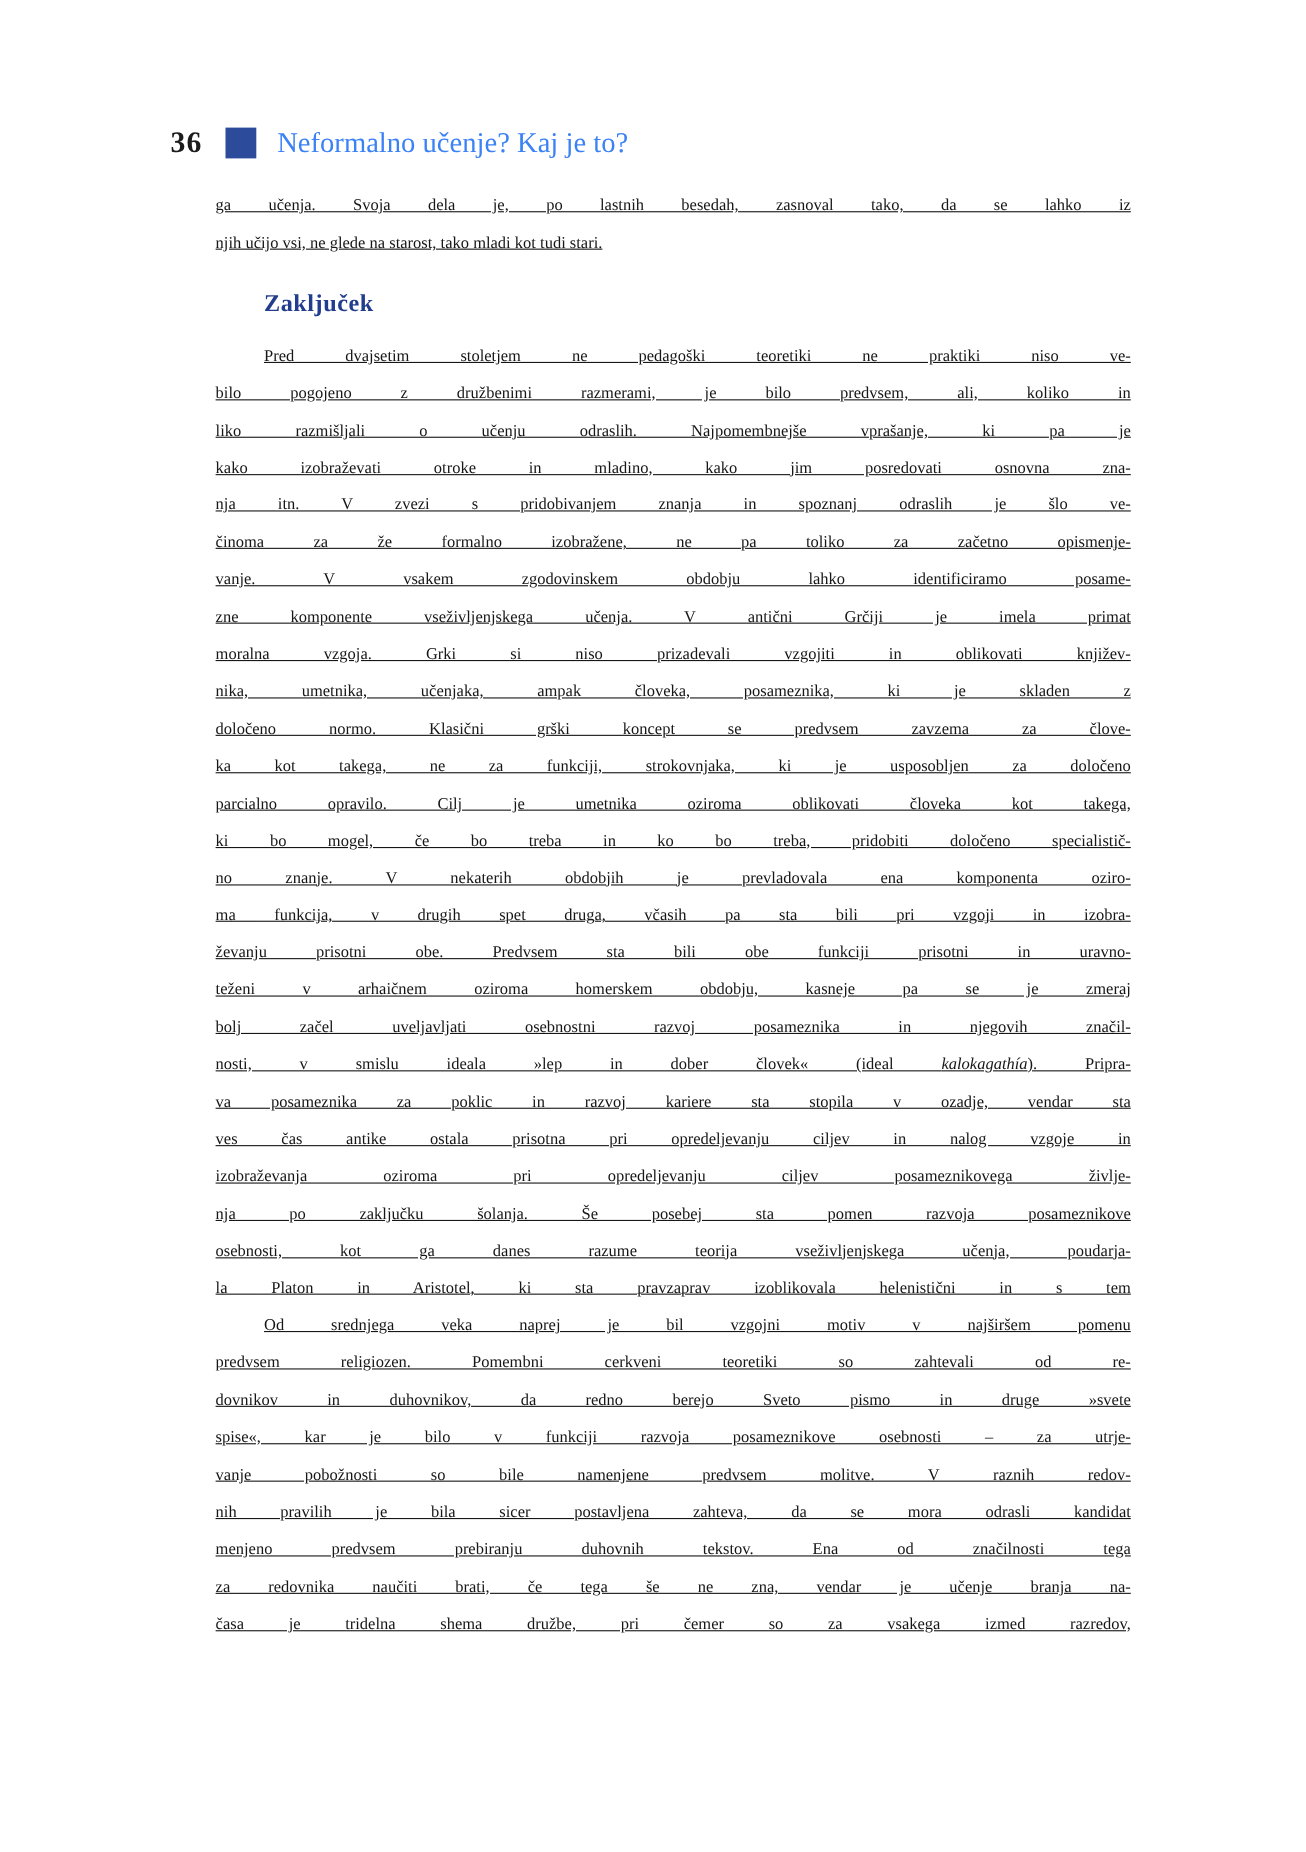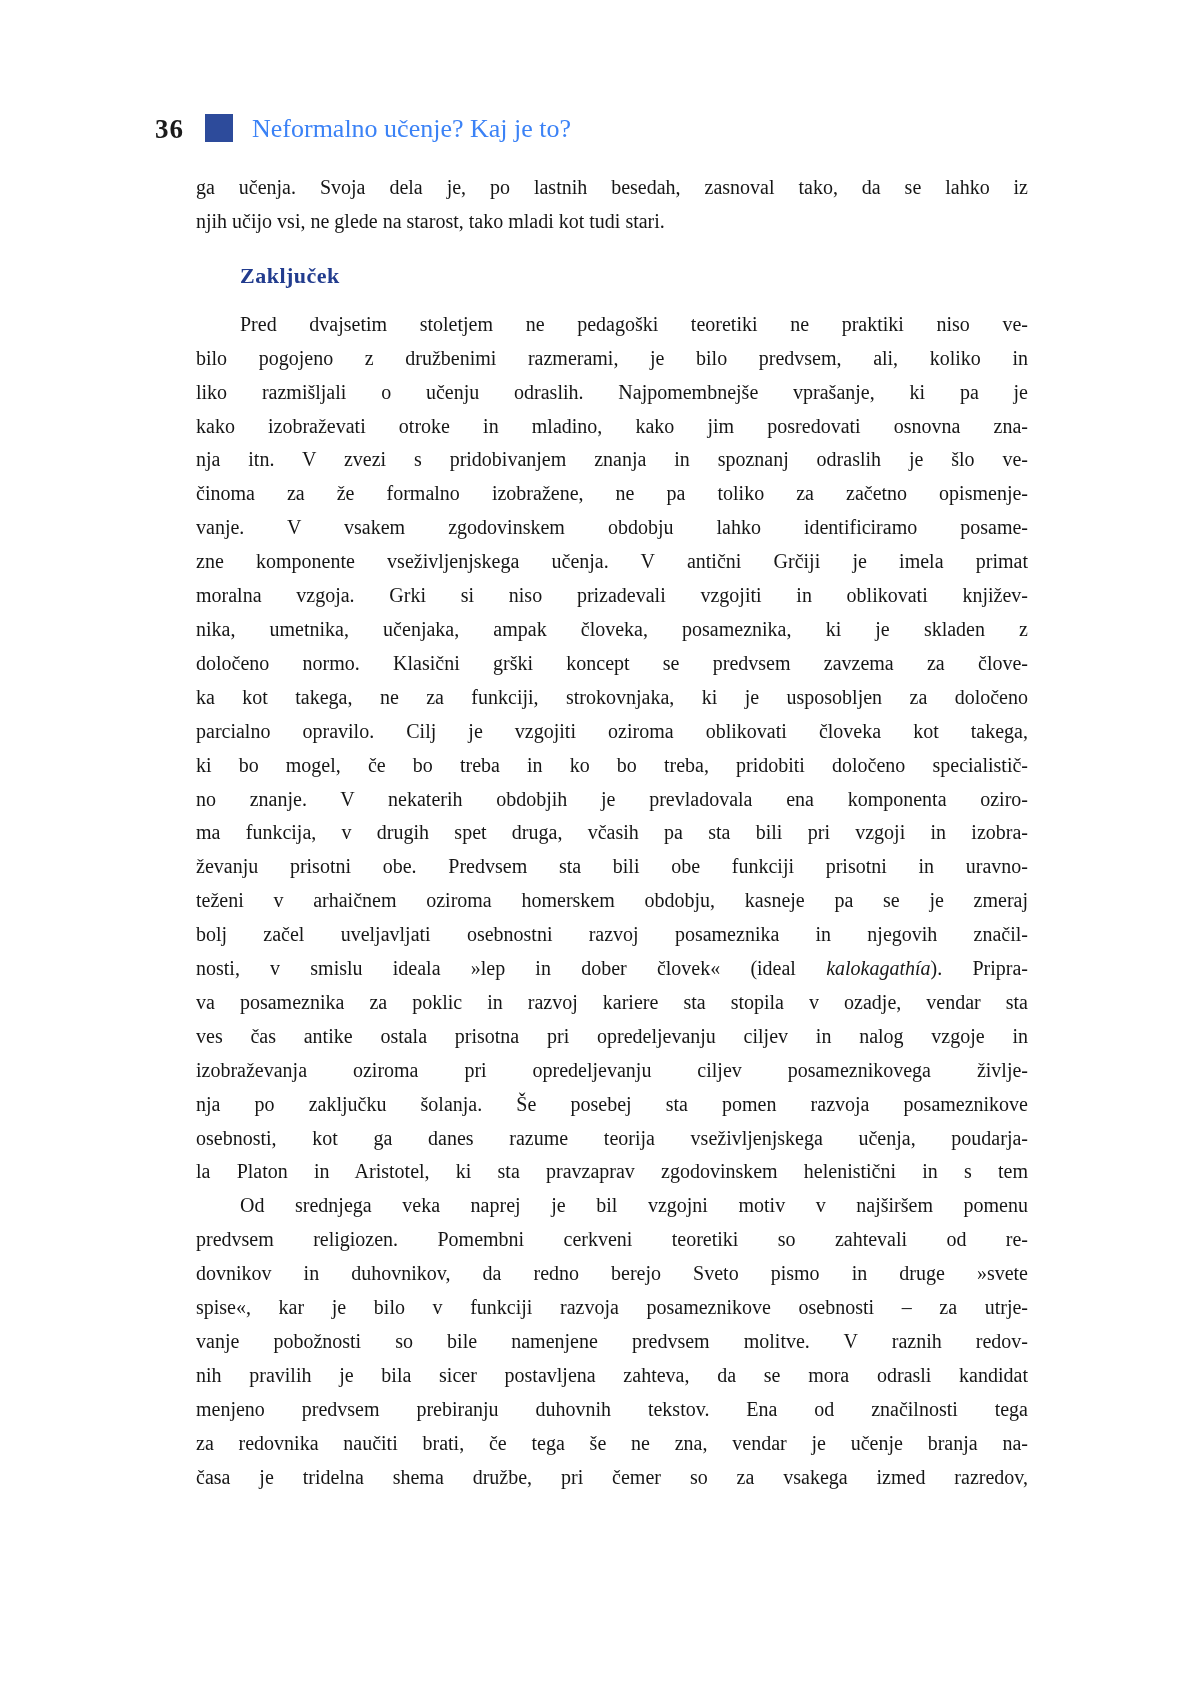"36" .running-header { align-items: flex-start -> center }
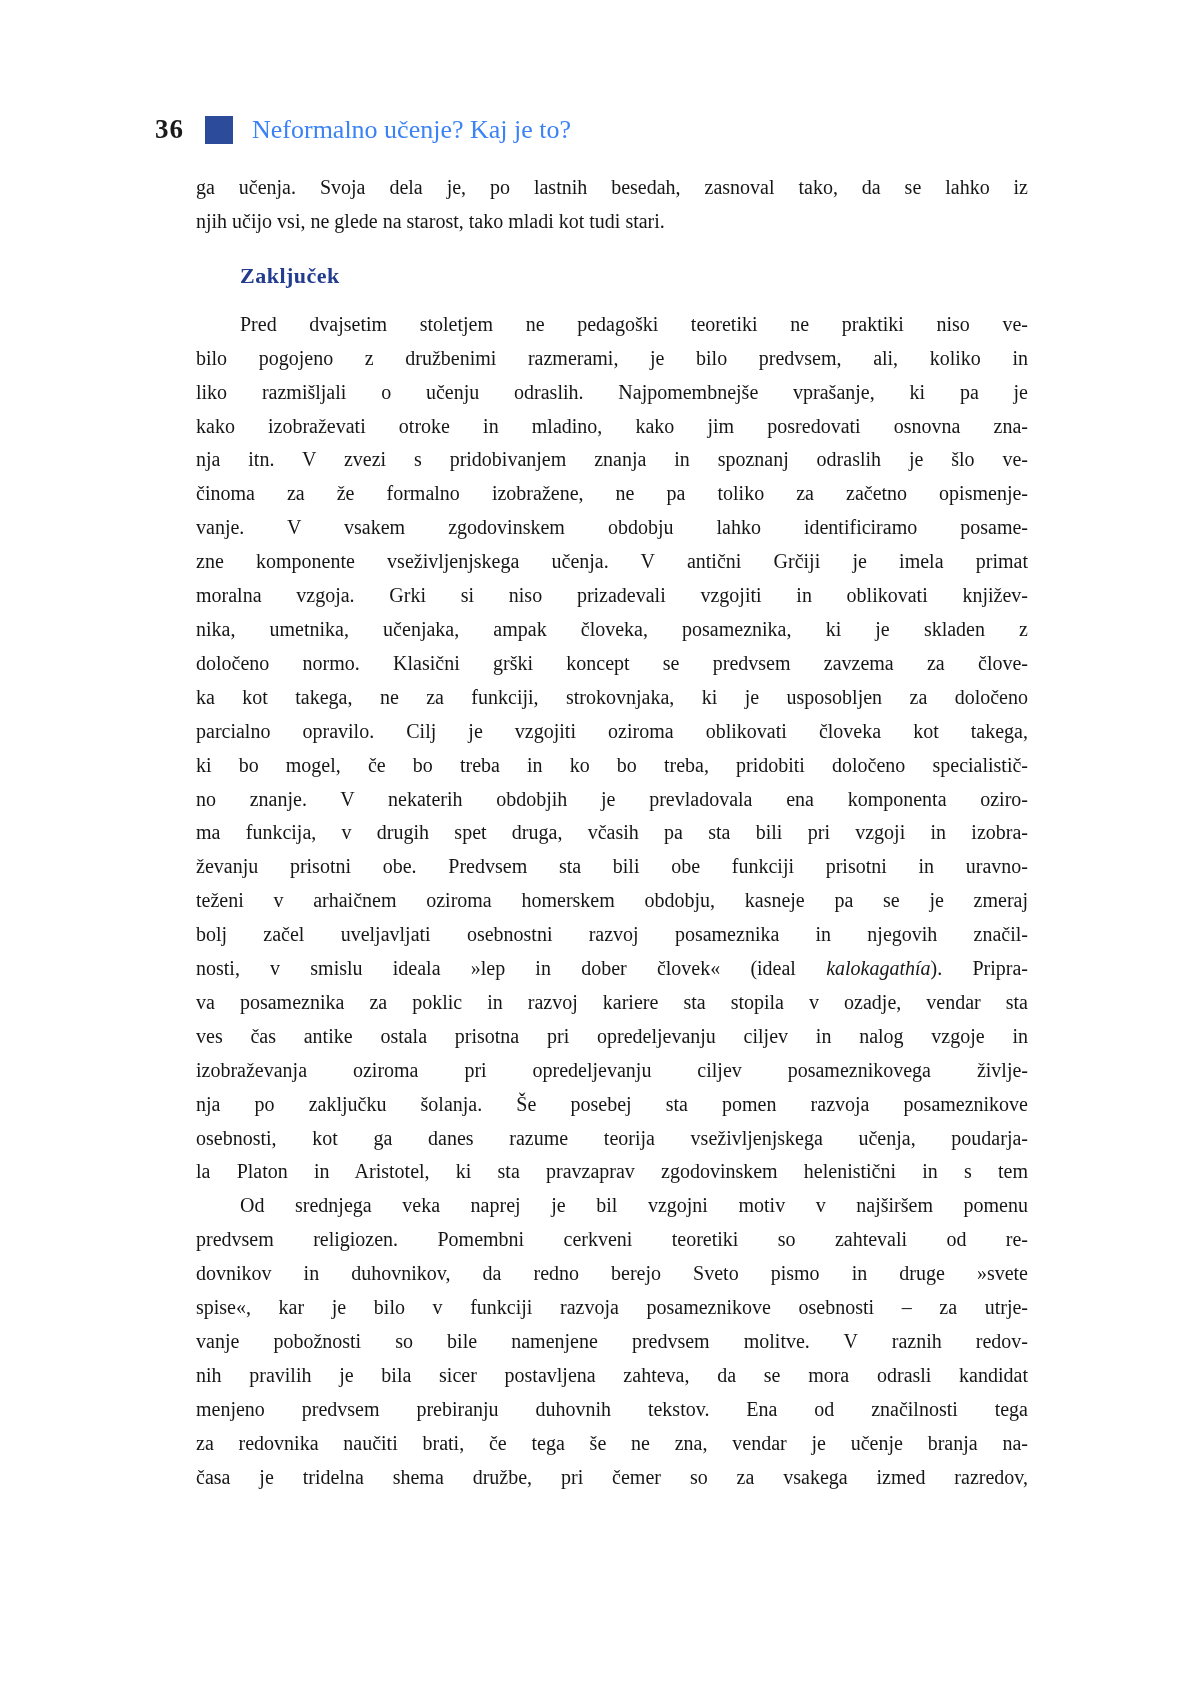"ga učenja. Svoja dela je," .para { font-size: 20px -> 15px; text-decoration: none -> underline }
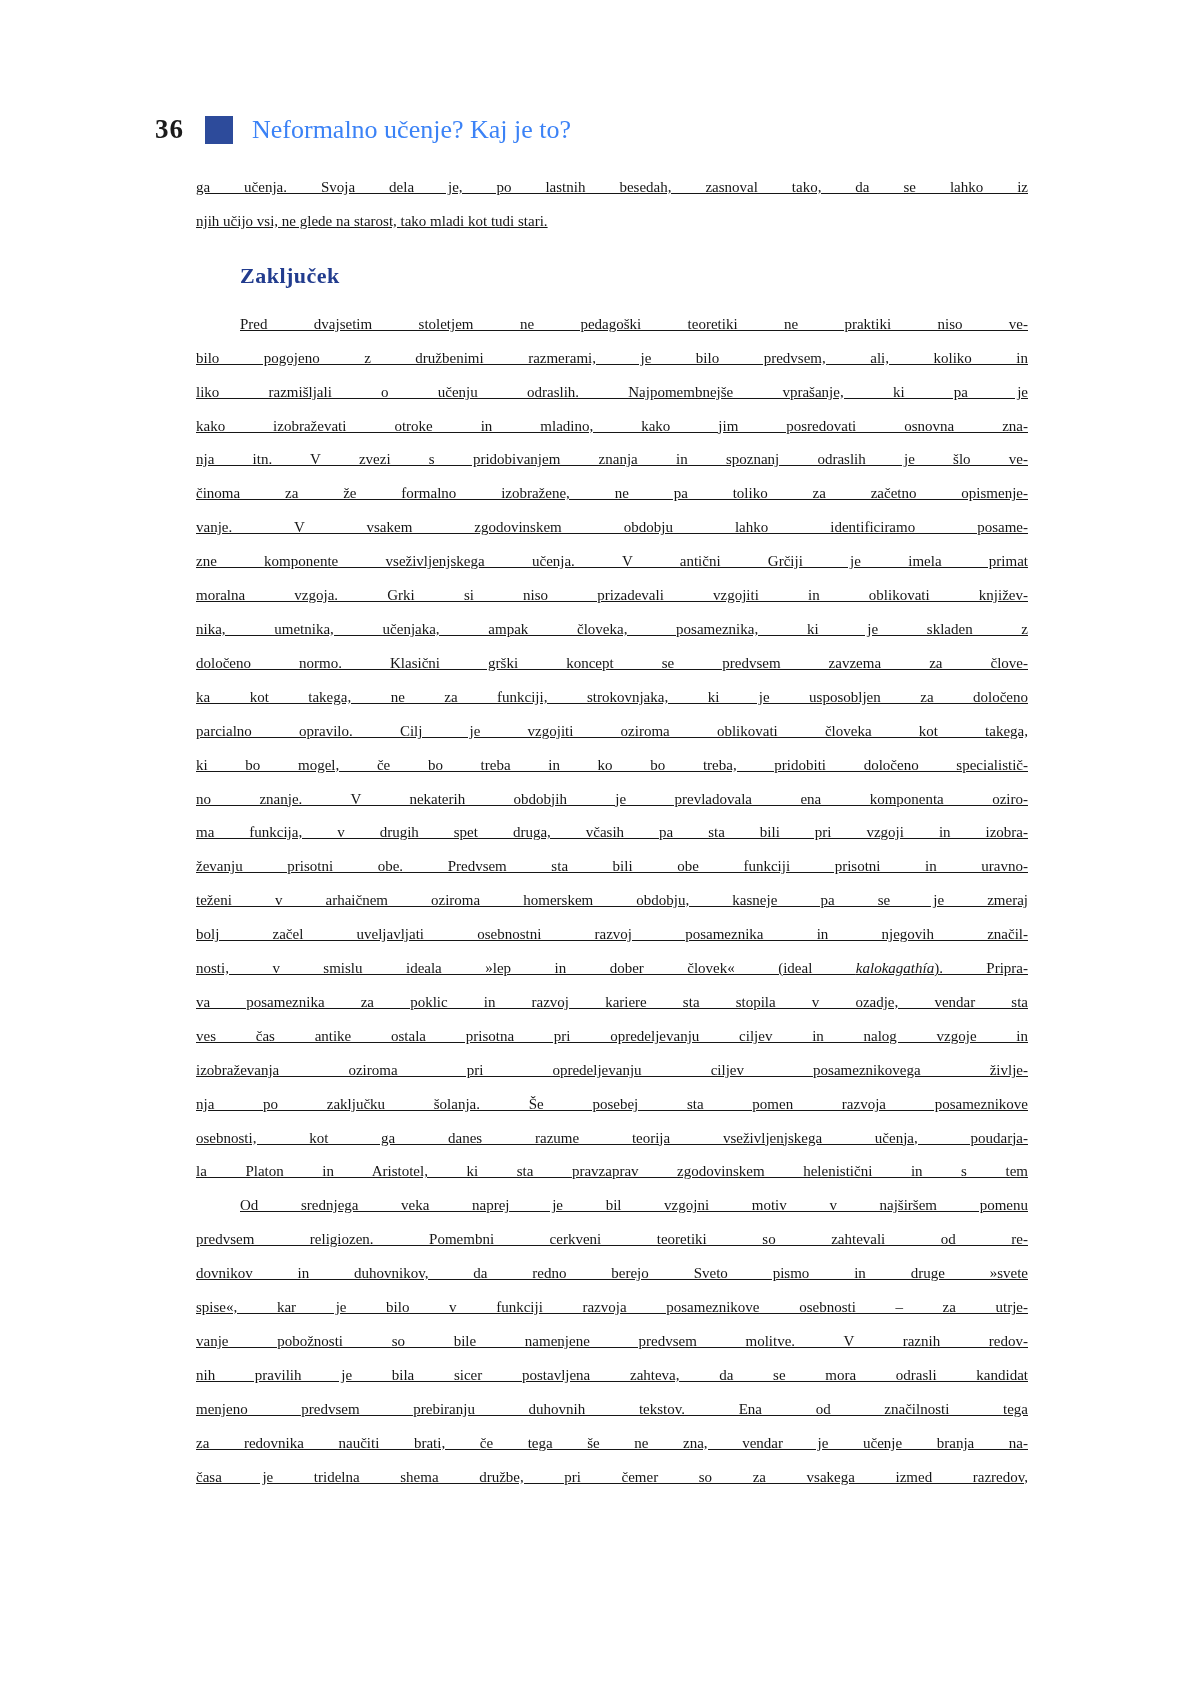"parcialno opravilo. Cilj je vzgojiti" div.line { text: vzgojiti -> umetnika }
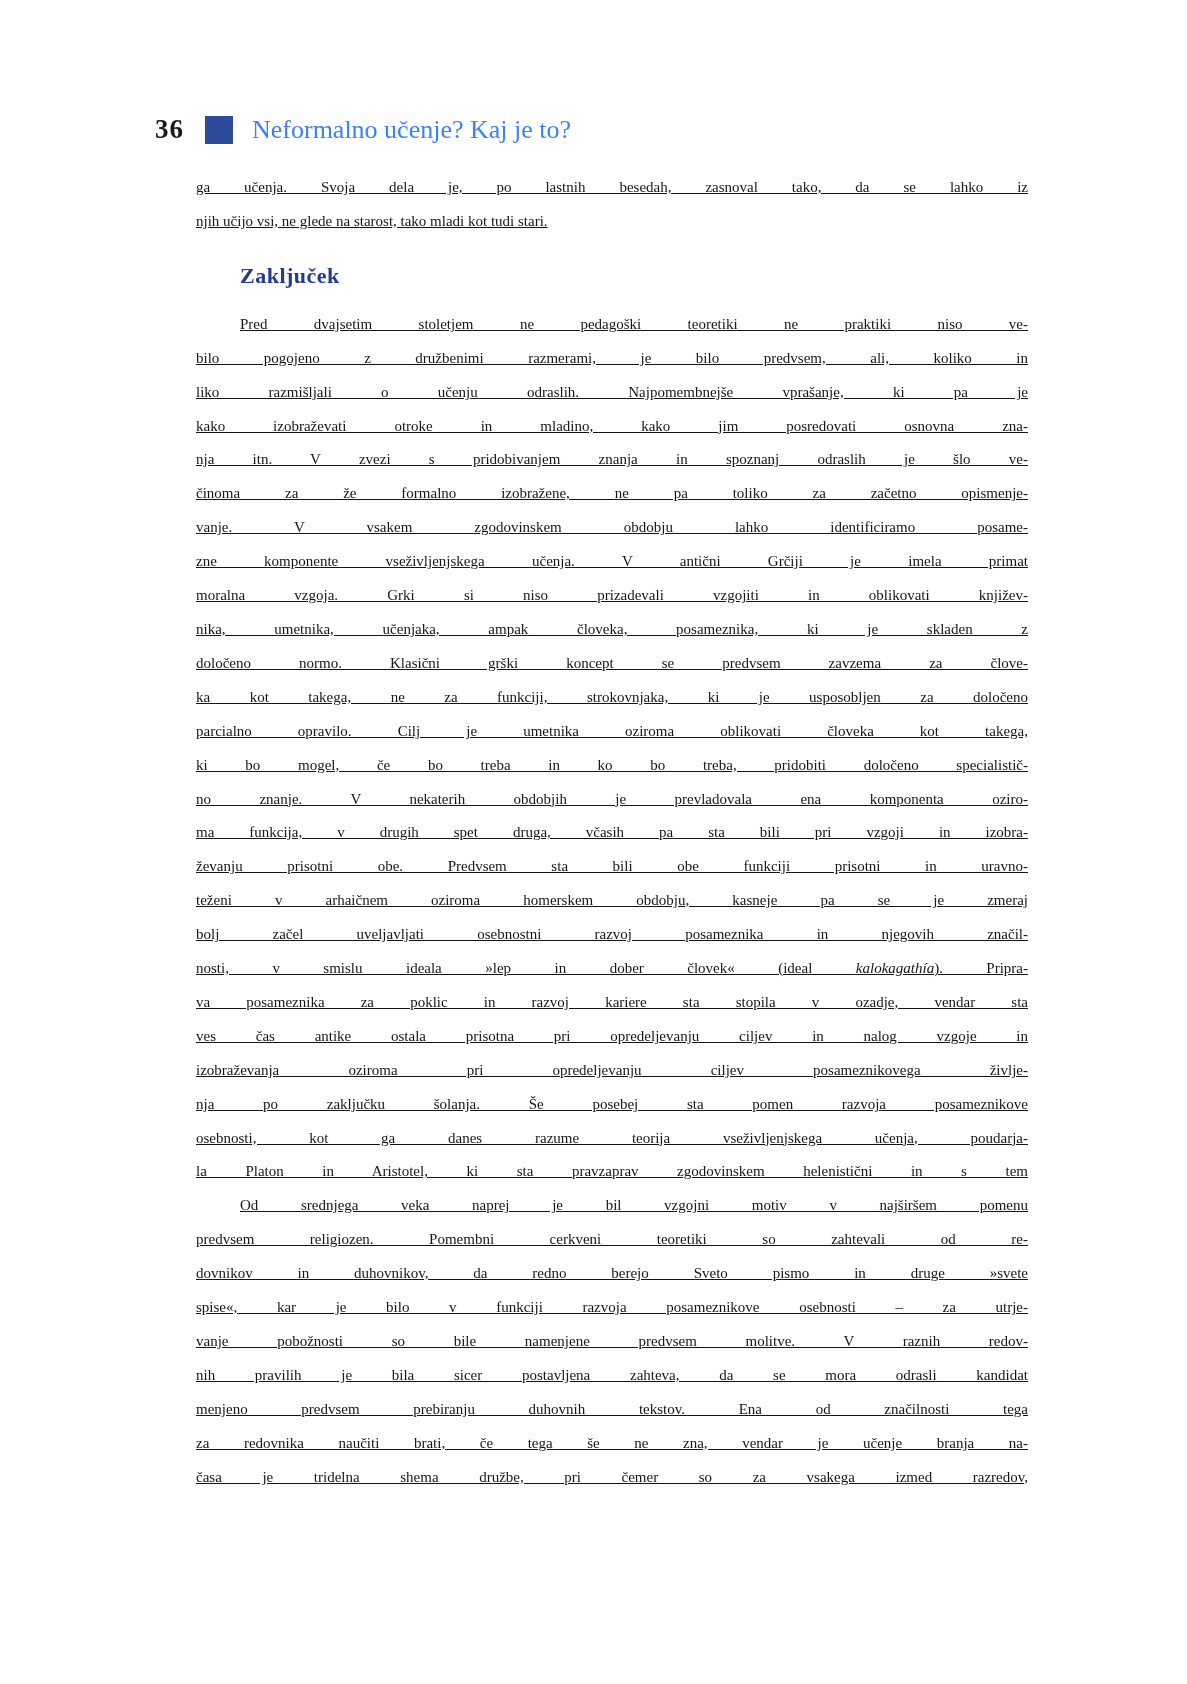"la Platon in Aristotel, ki" div.line { text: zgodovinskem -> izoblikovala }
